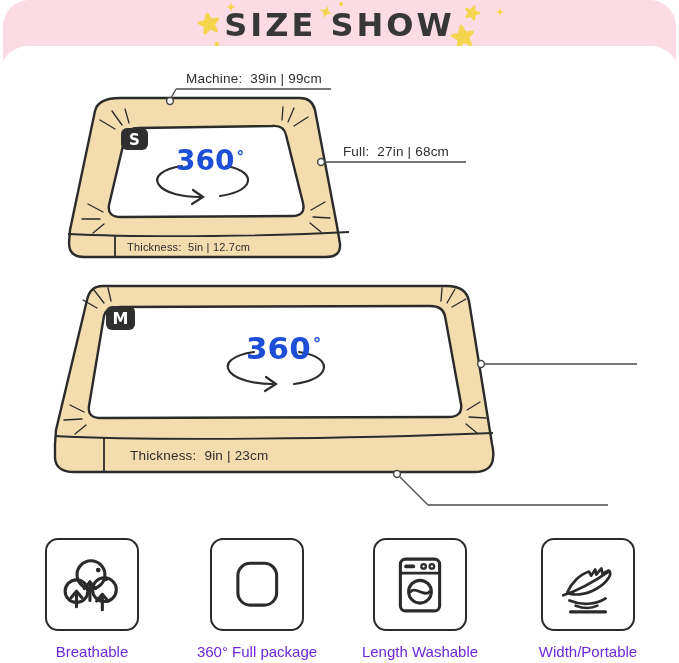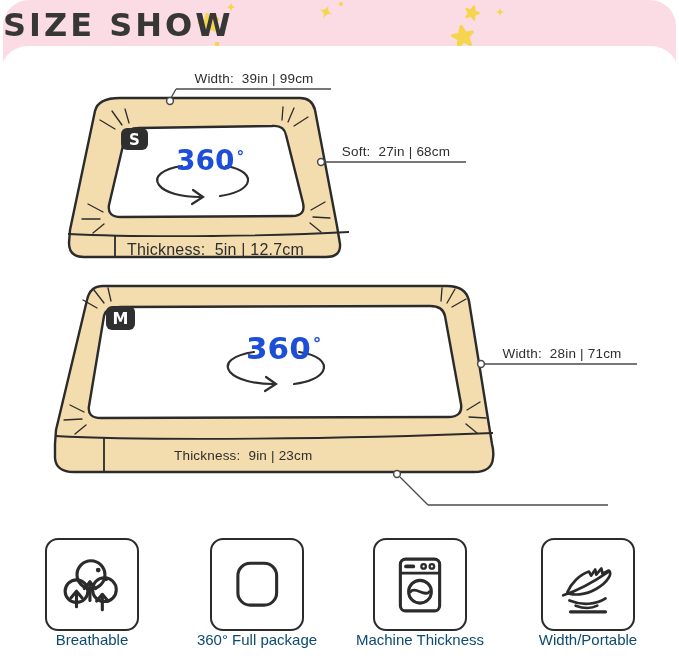"SIZE SHOW" .title { text-align: left -> center }
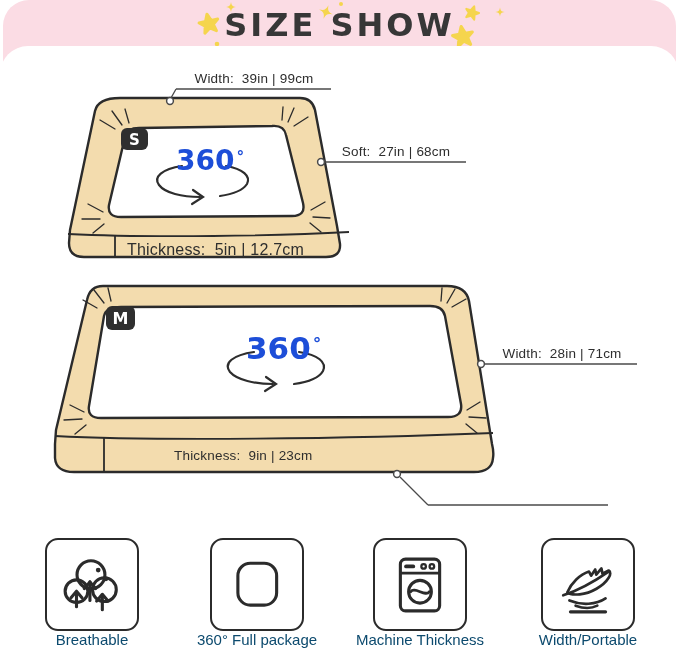"Width: 39in | 99cm" div.dim-label { text: Width -> Machine }
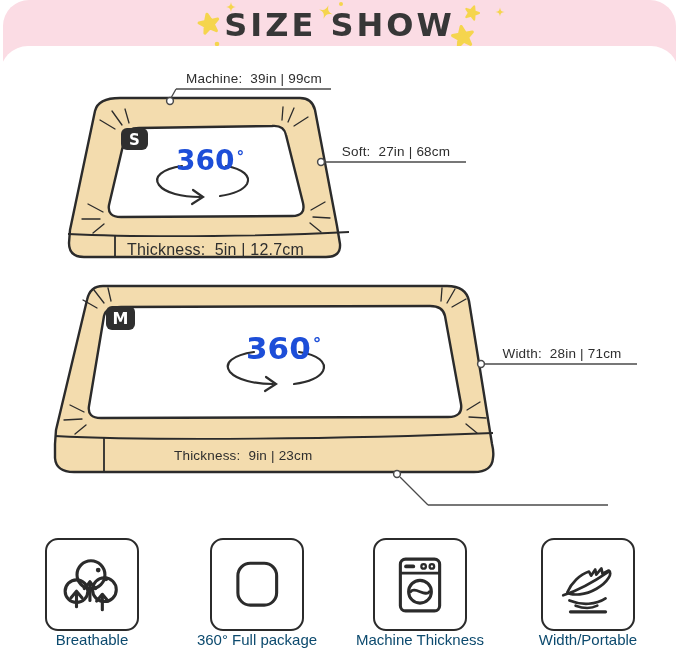"Soft: 27in | 68cm" div.dim-label { text: Soft -> Full }
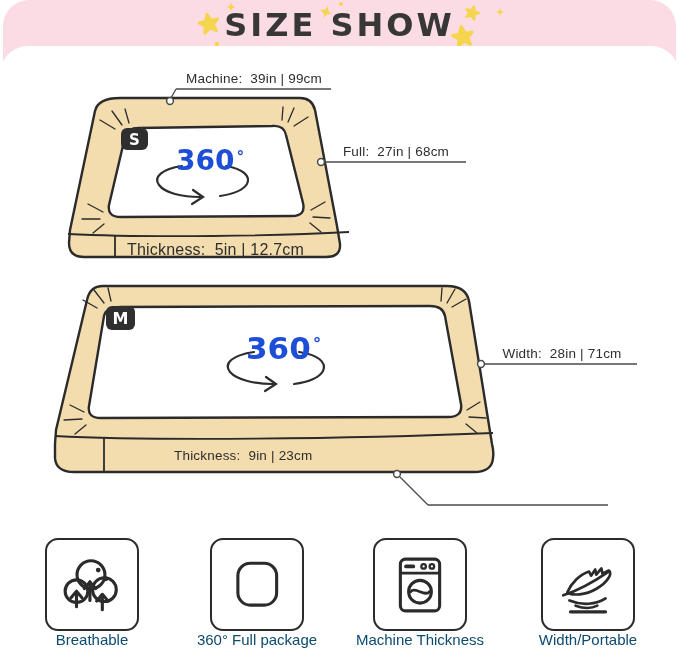"Thickness: 5in | 12.7cm" .dim-label.small-font { font-size: 16px -> 11px }
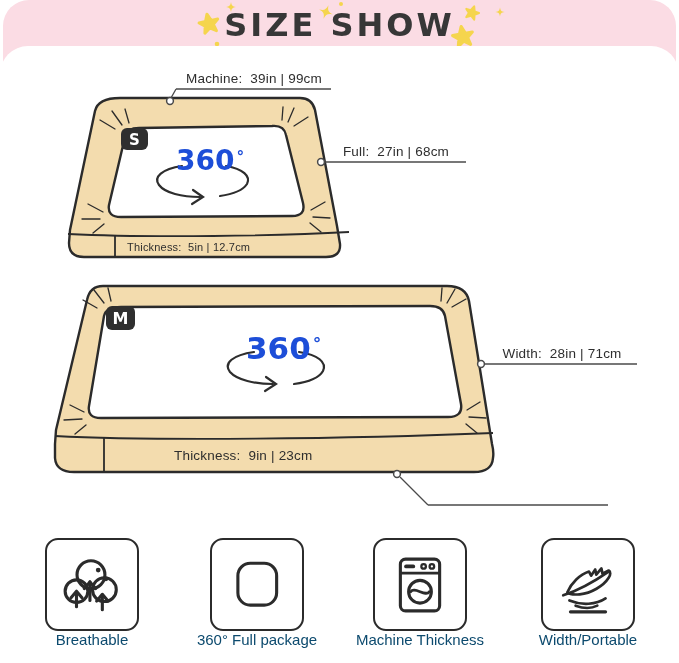"Width: 28in | 71cm" div.dim-label { html: <div>Width: 28in | 71cm</div> -> none }
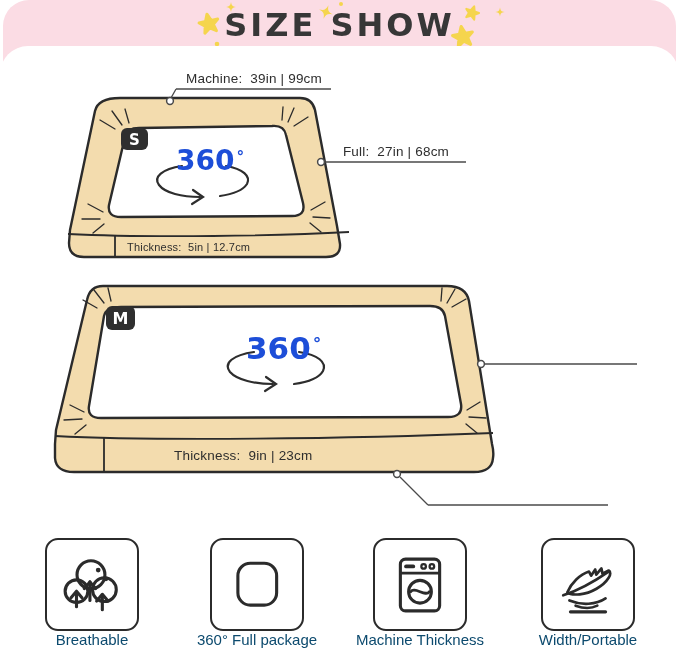"Thickness: 9in | 23cm" div.dim-label { margin-left: 44px -> none }
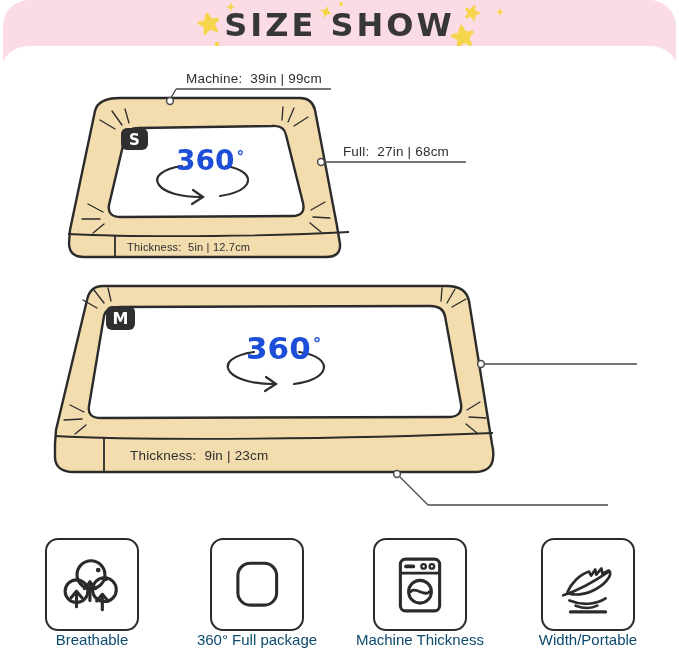"Breathable" .feature-label { color: #0c4a6e -> #6d28d9; margin-top: none -> 12px }
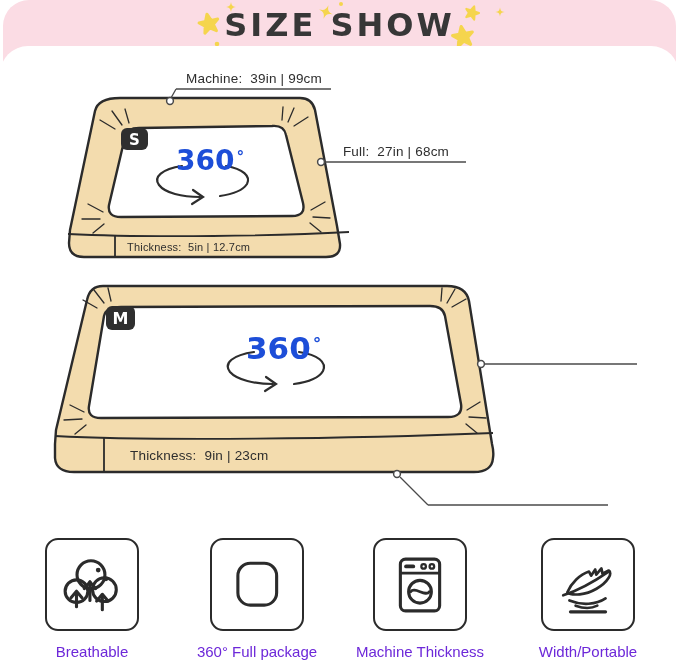"Machine Thickness" div.feature-label { text: Machine Thickness -> Length Washable }
